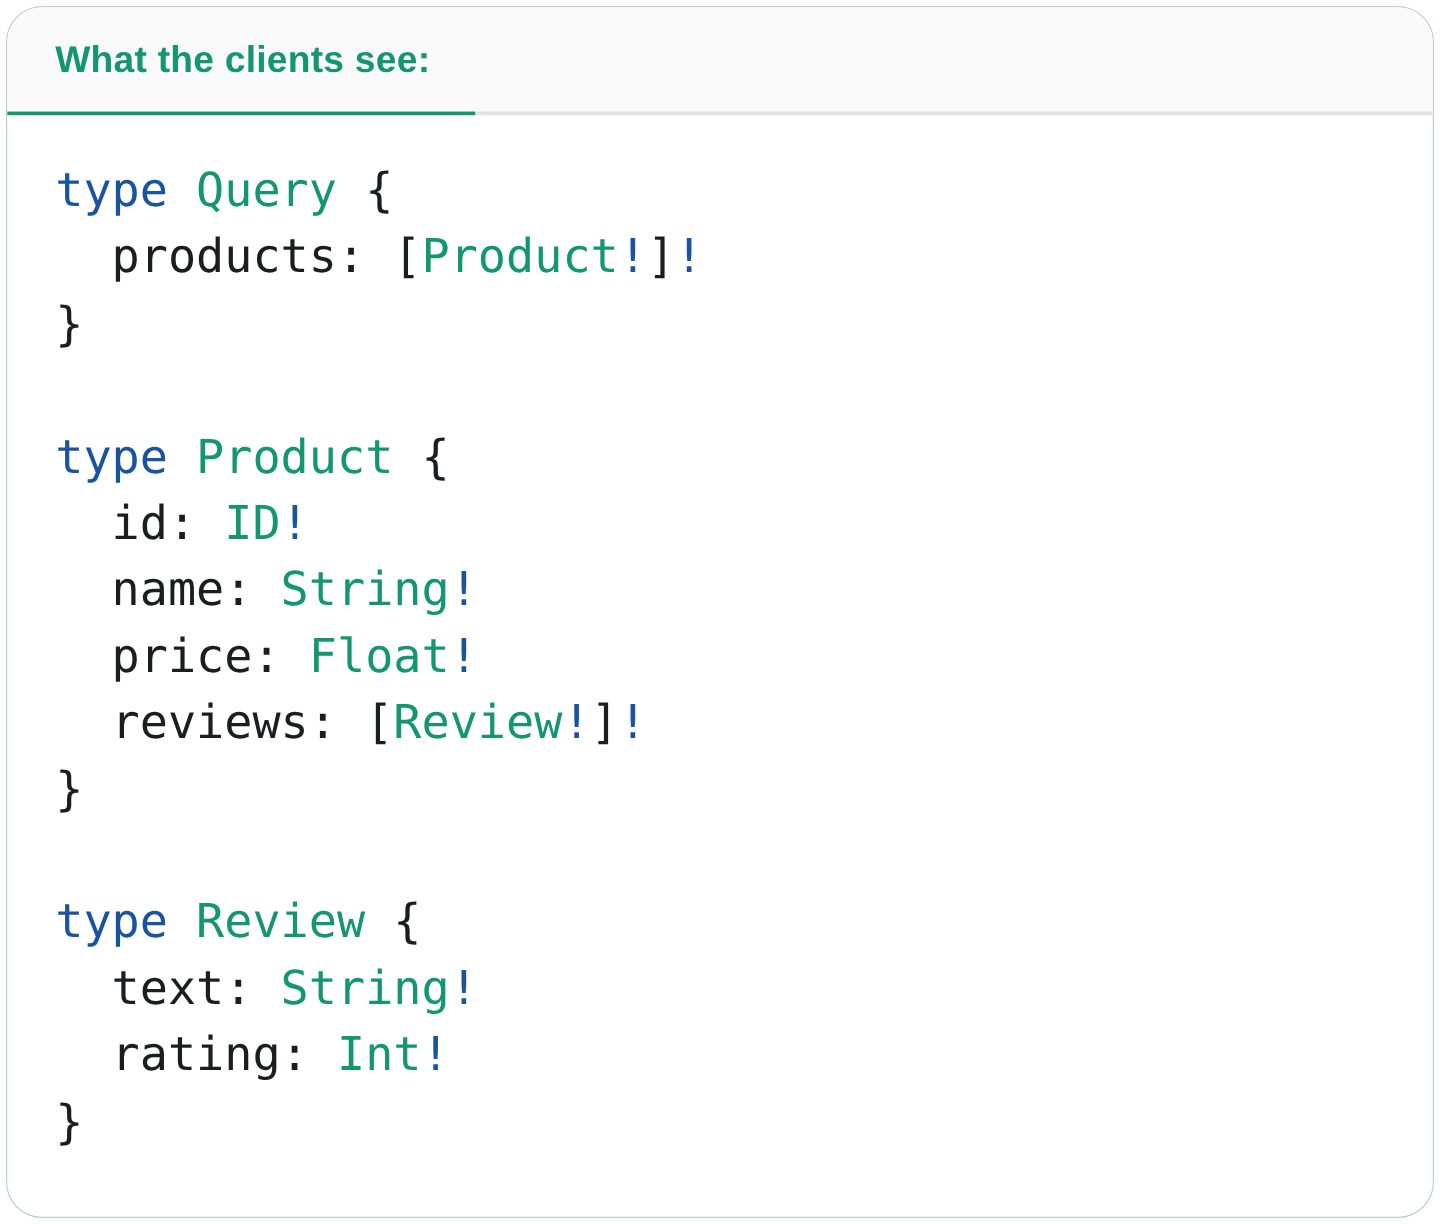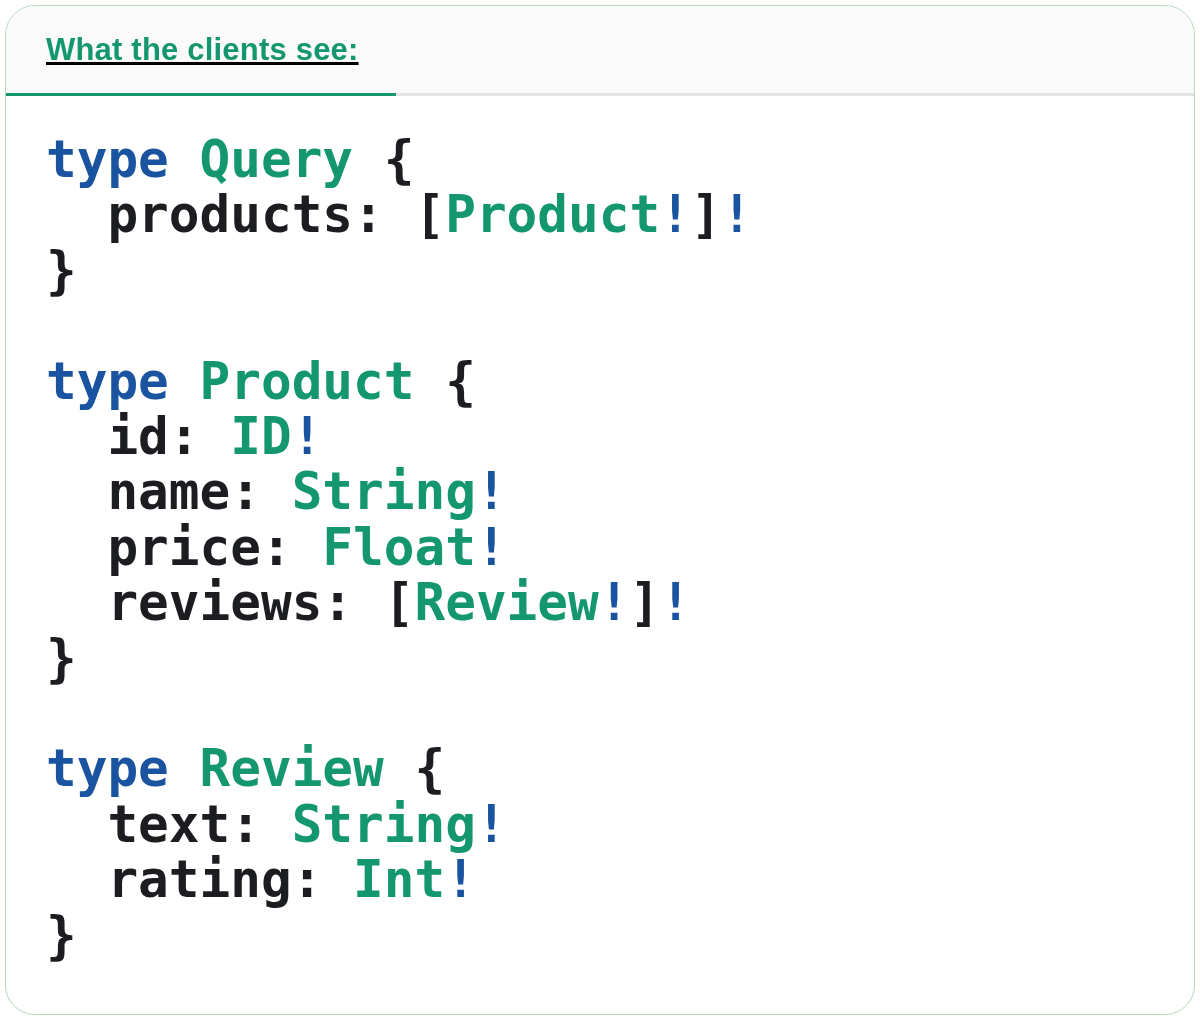"What the clients see:" .card-header { text-decoration: underline -> none }
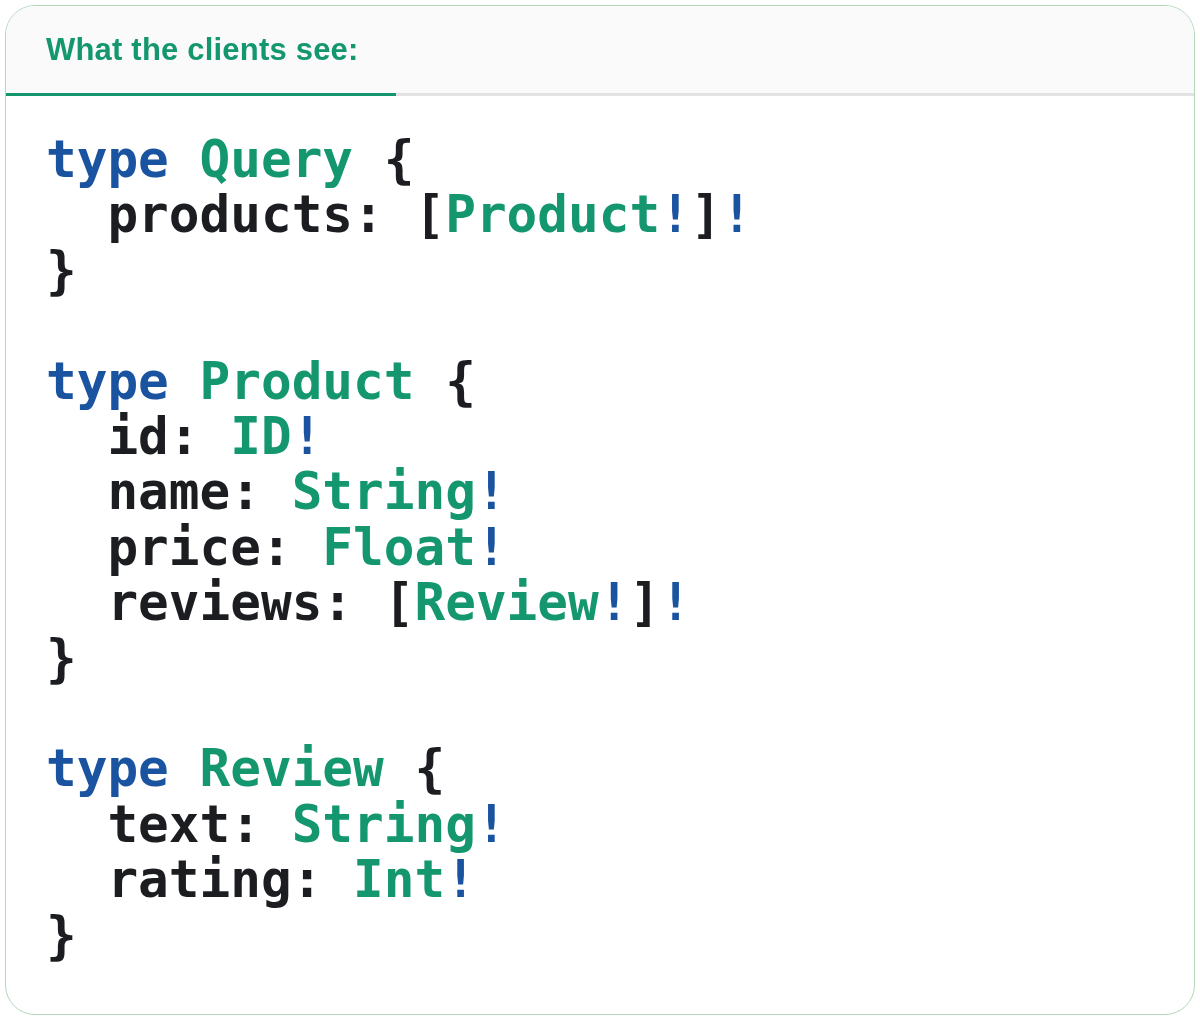"type Query {" .code-block { font-size: 51px -> 39px; font-weight: bold -> none }
